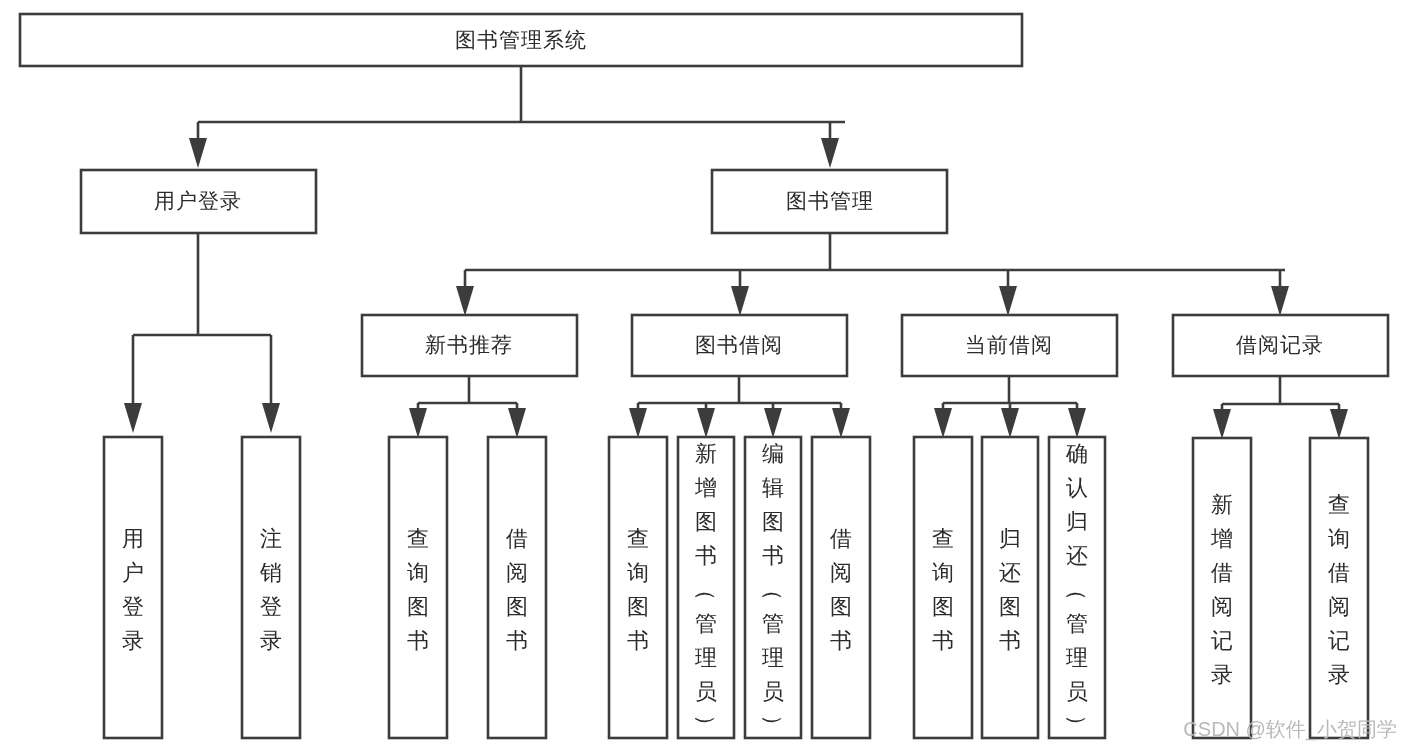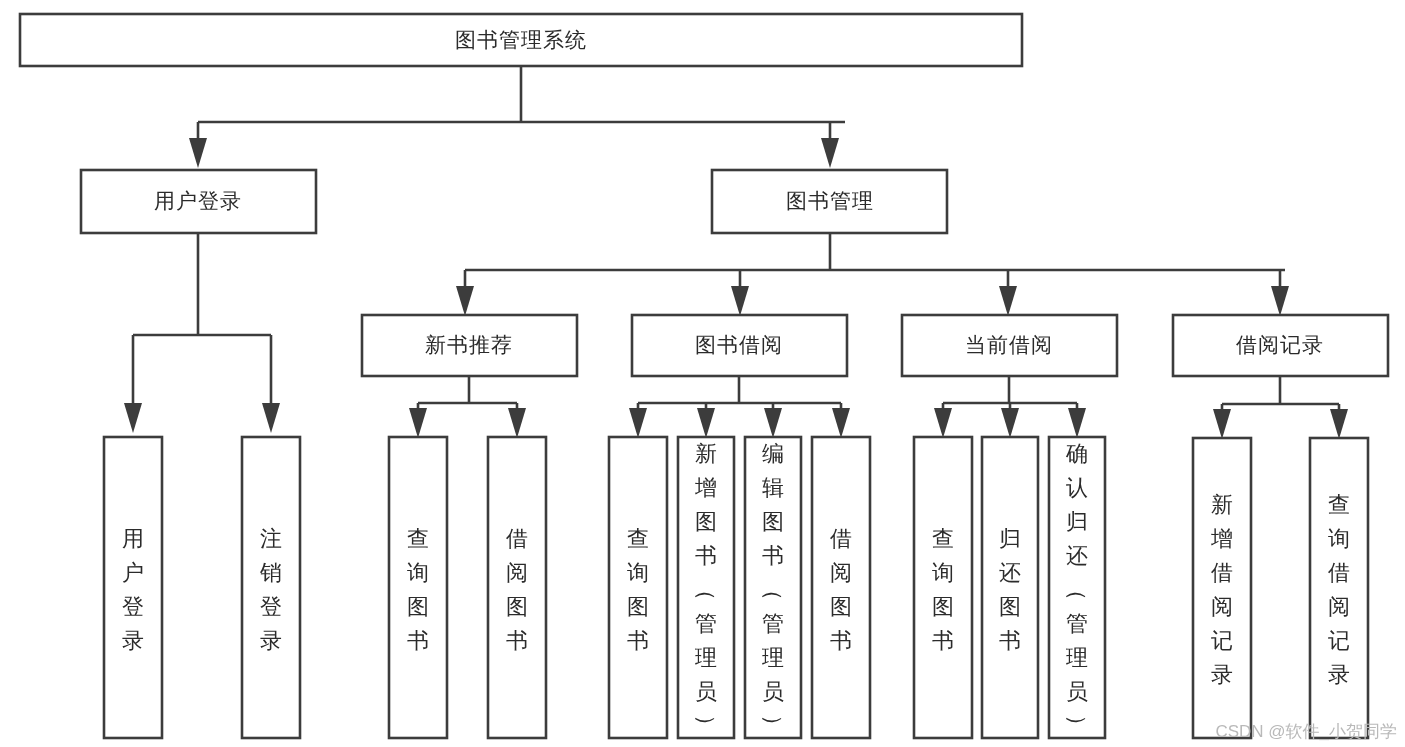"CSDN @软件_小贺同学" .watermark { font-size: 17px -> 20px }
